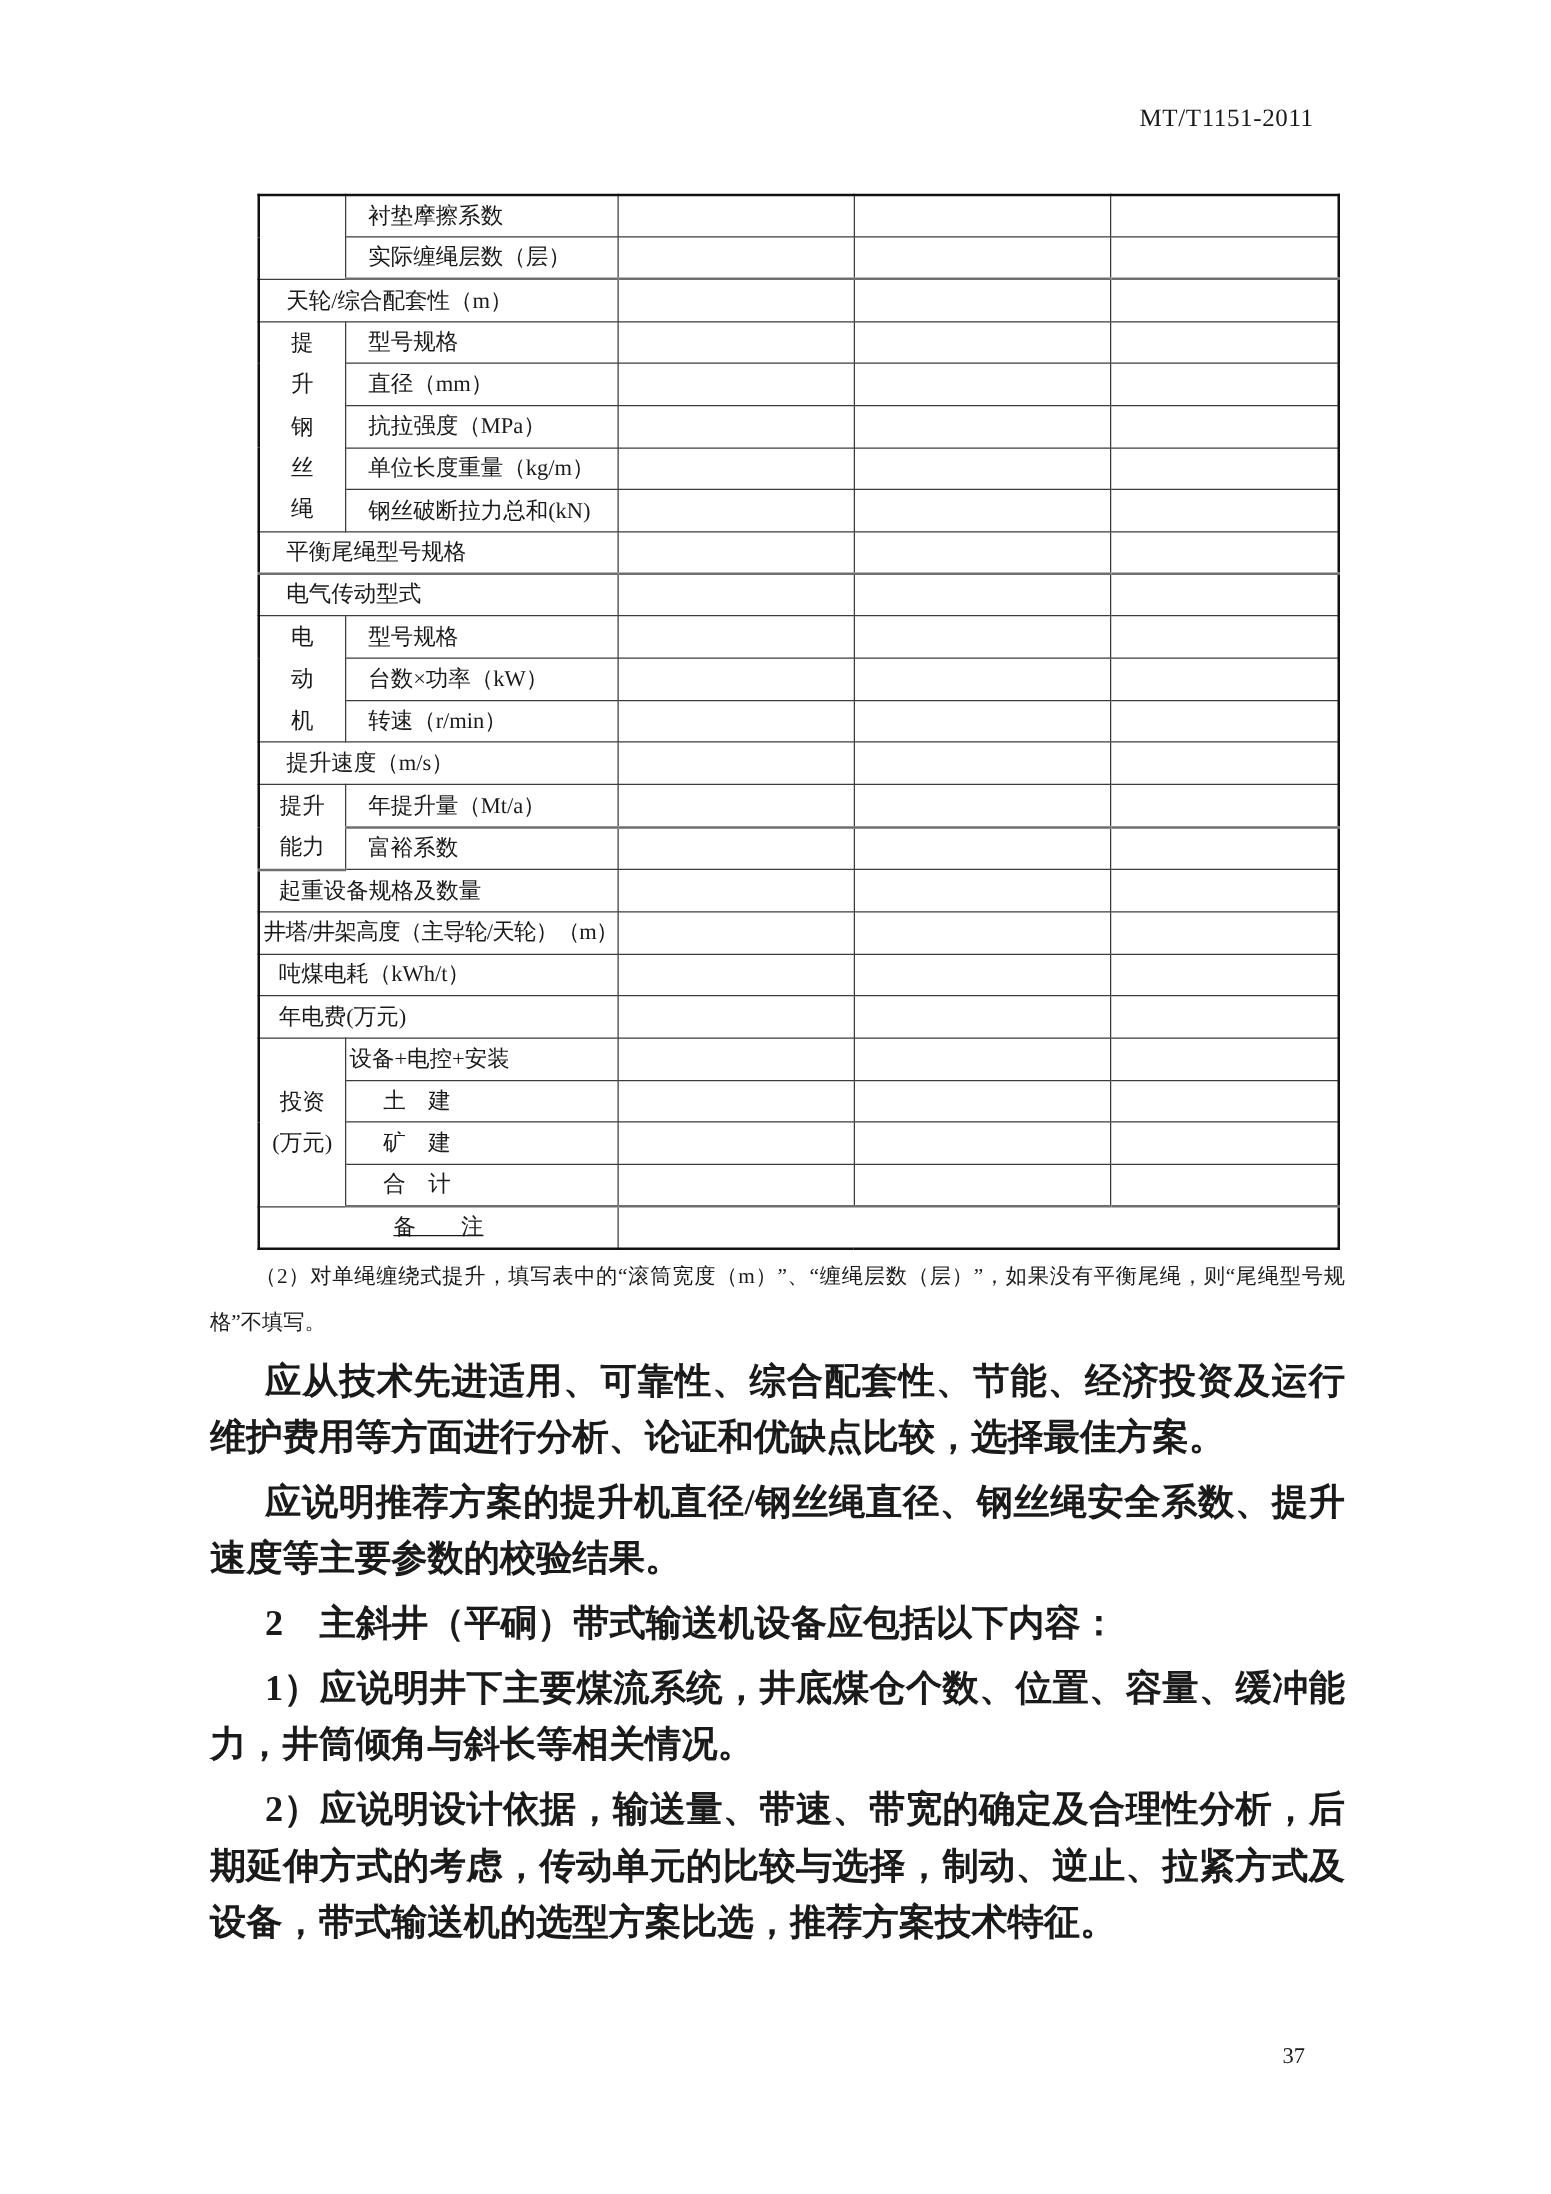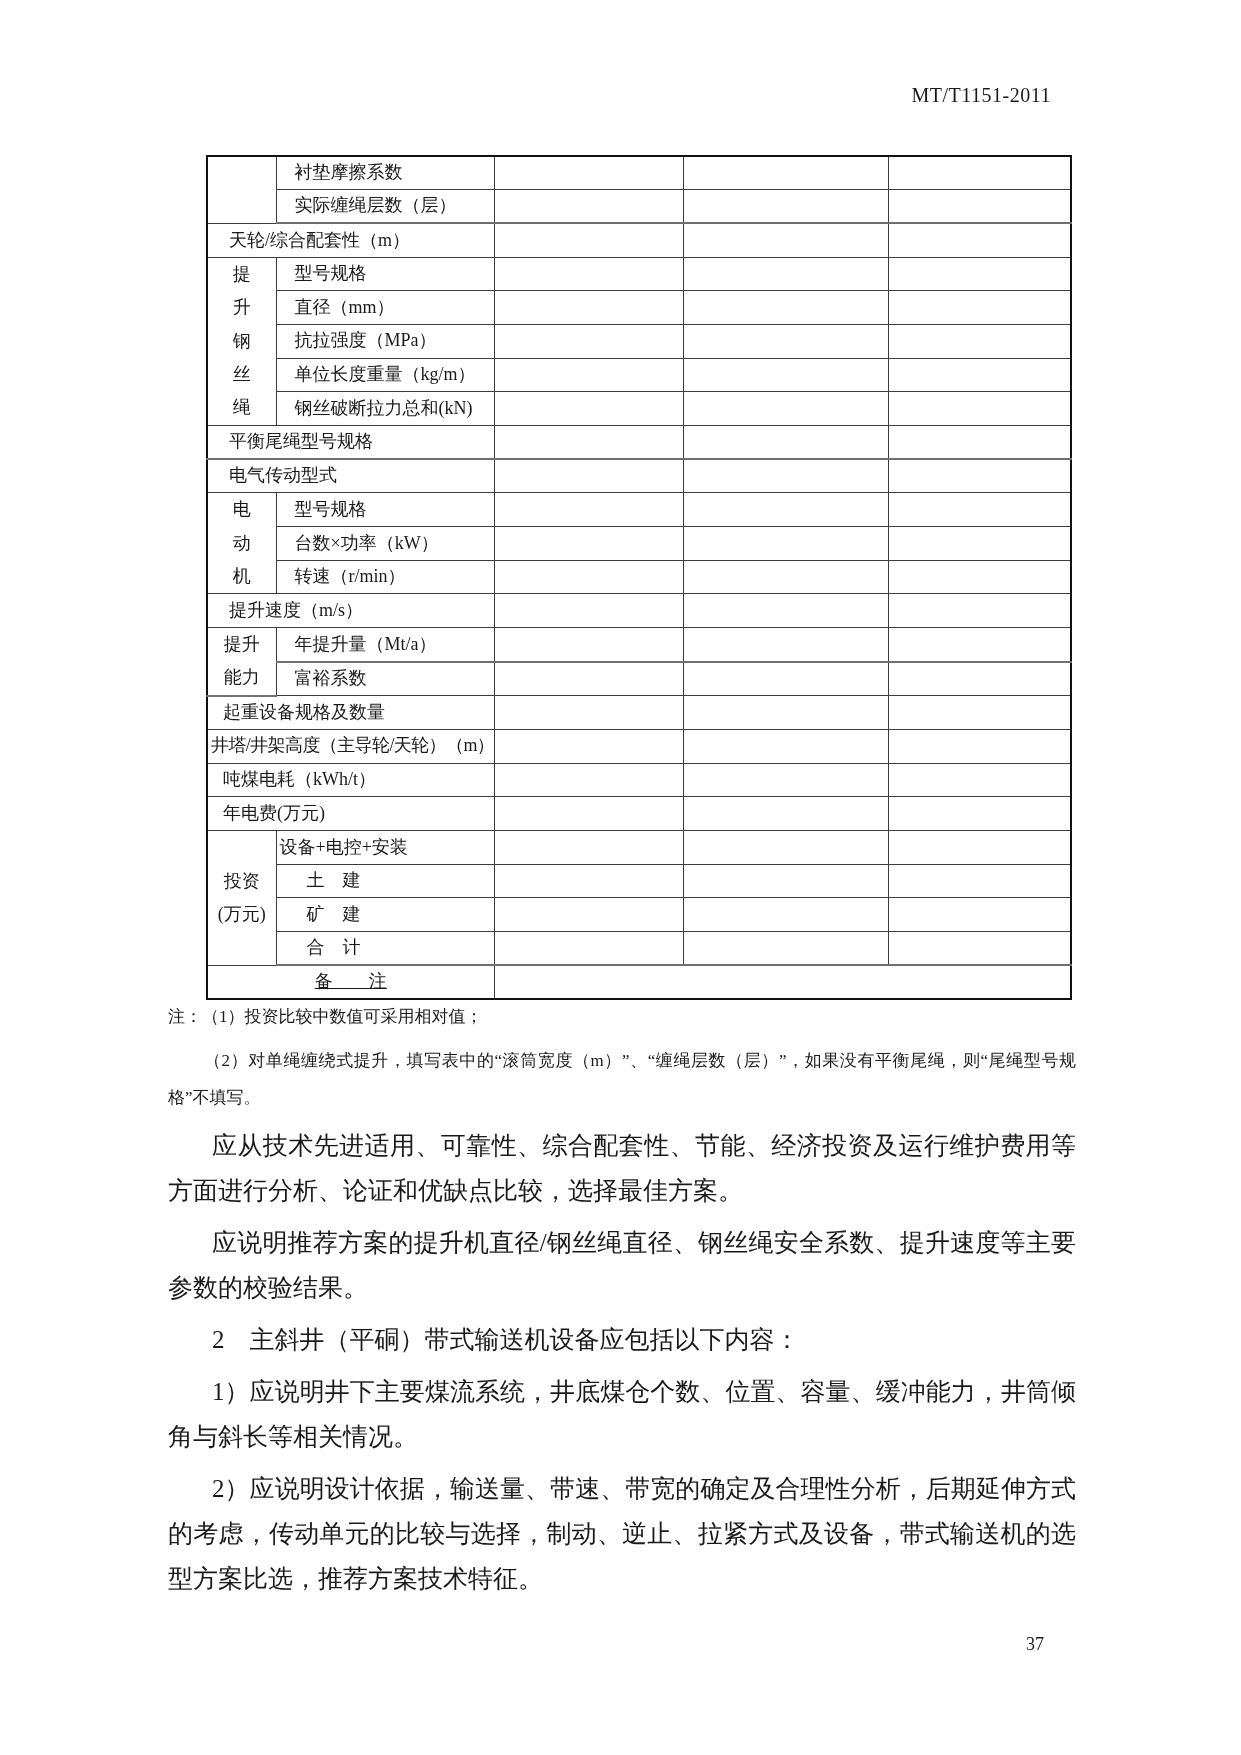"注：（1）投资比较中数值可采用相对值；" p.note1 { html: <p>注：（1）投资比较中数值可采用相对值；</p> -> none }
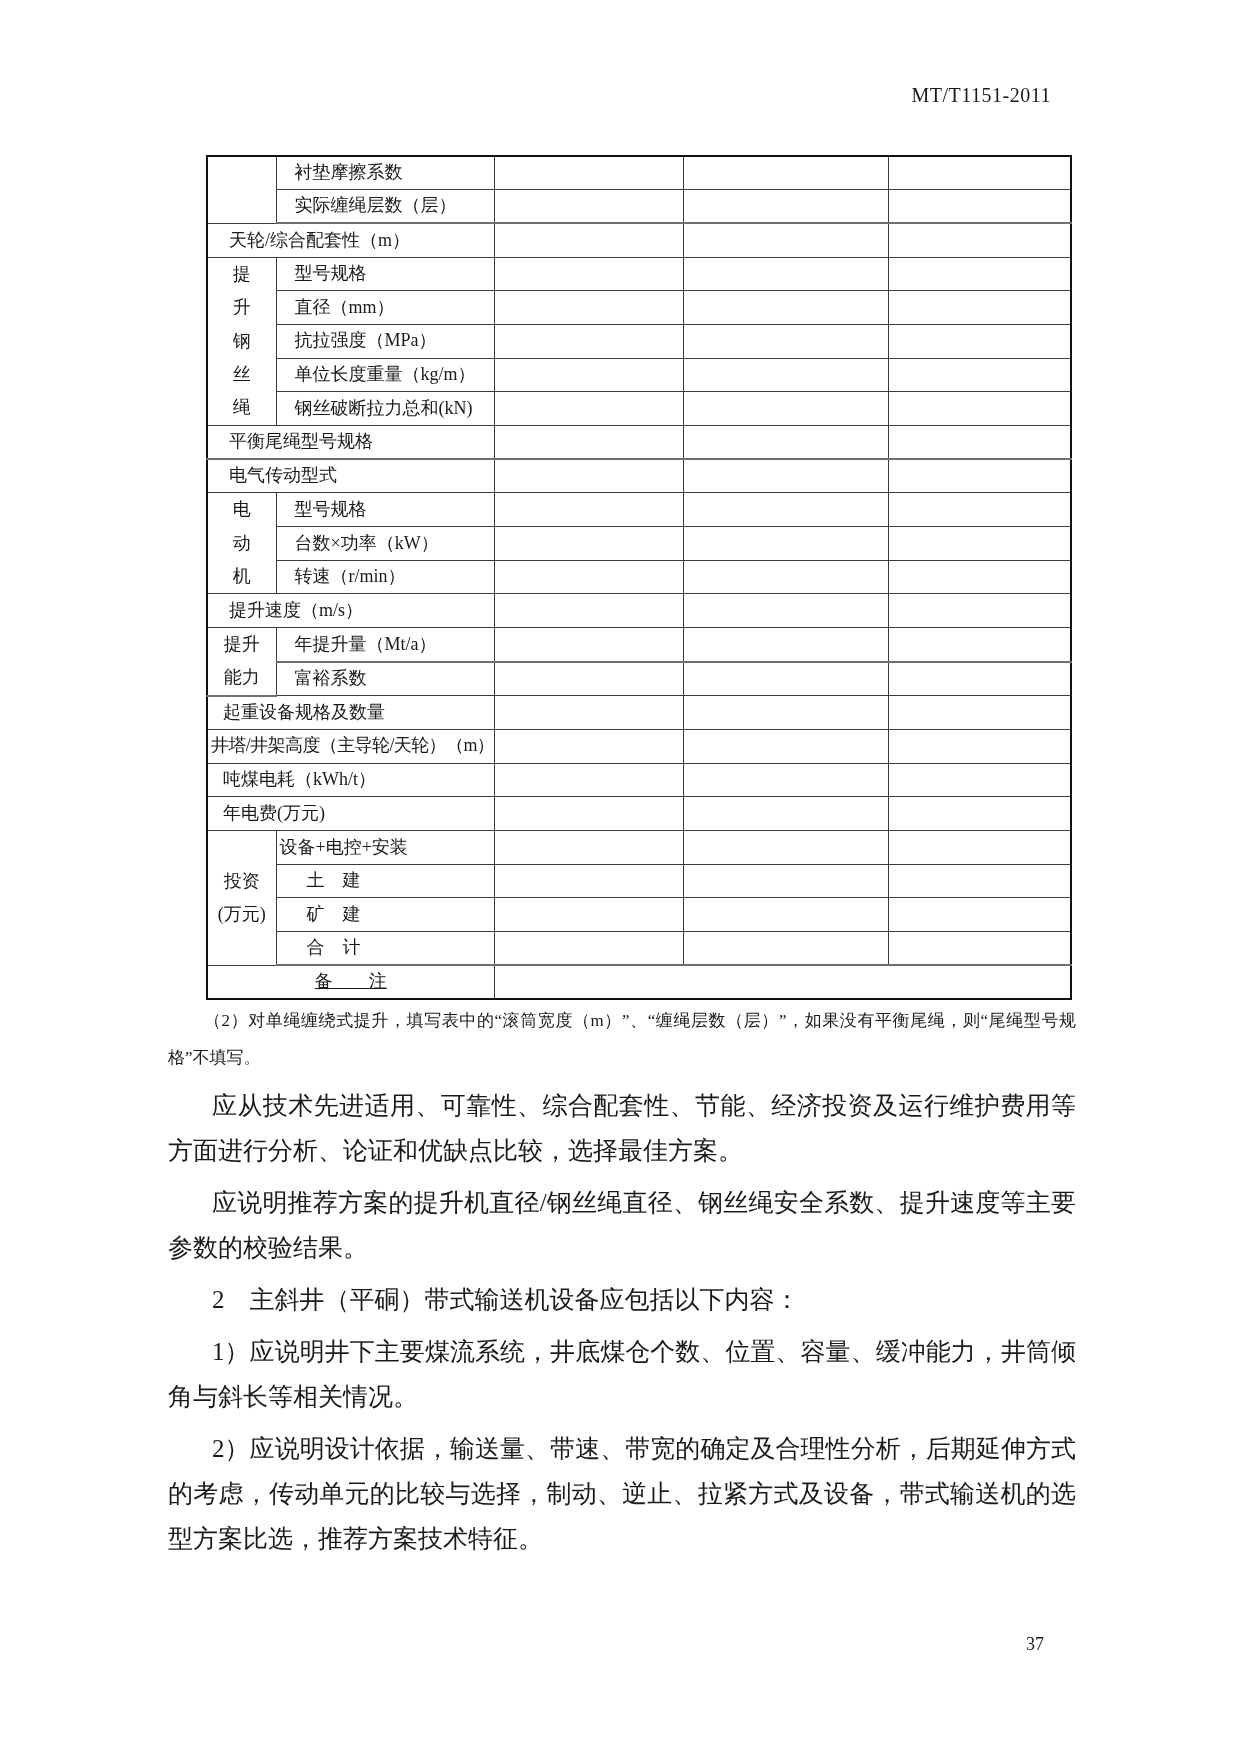"应从技术先进适用、可靠性、综合配套性、节能、经济投资及运行维护费用等方面进行分析" .para { font-size: 25px -> 29px; font-weight: none -> bold }
